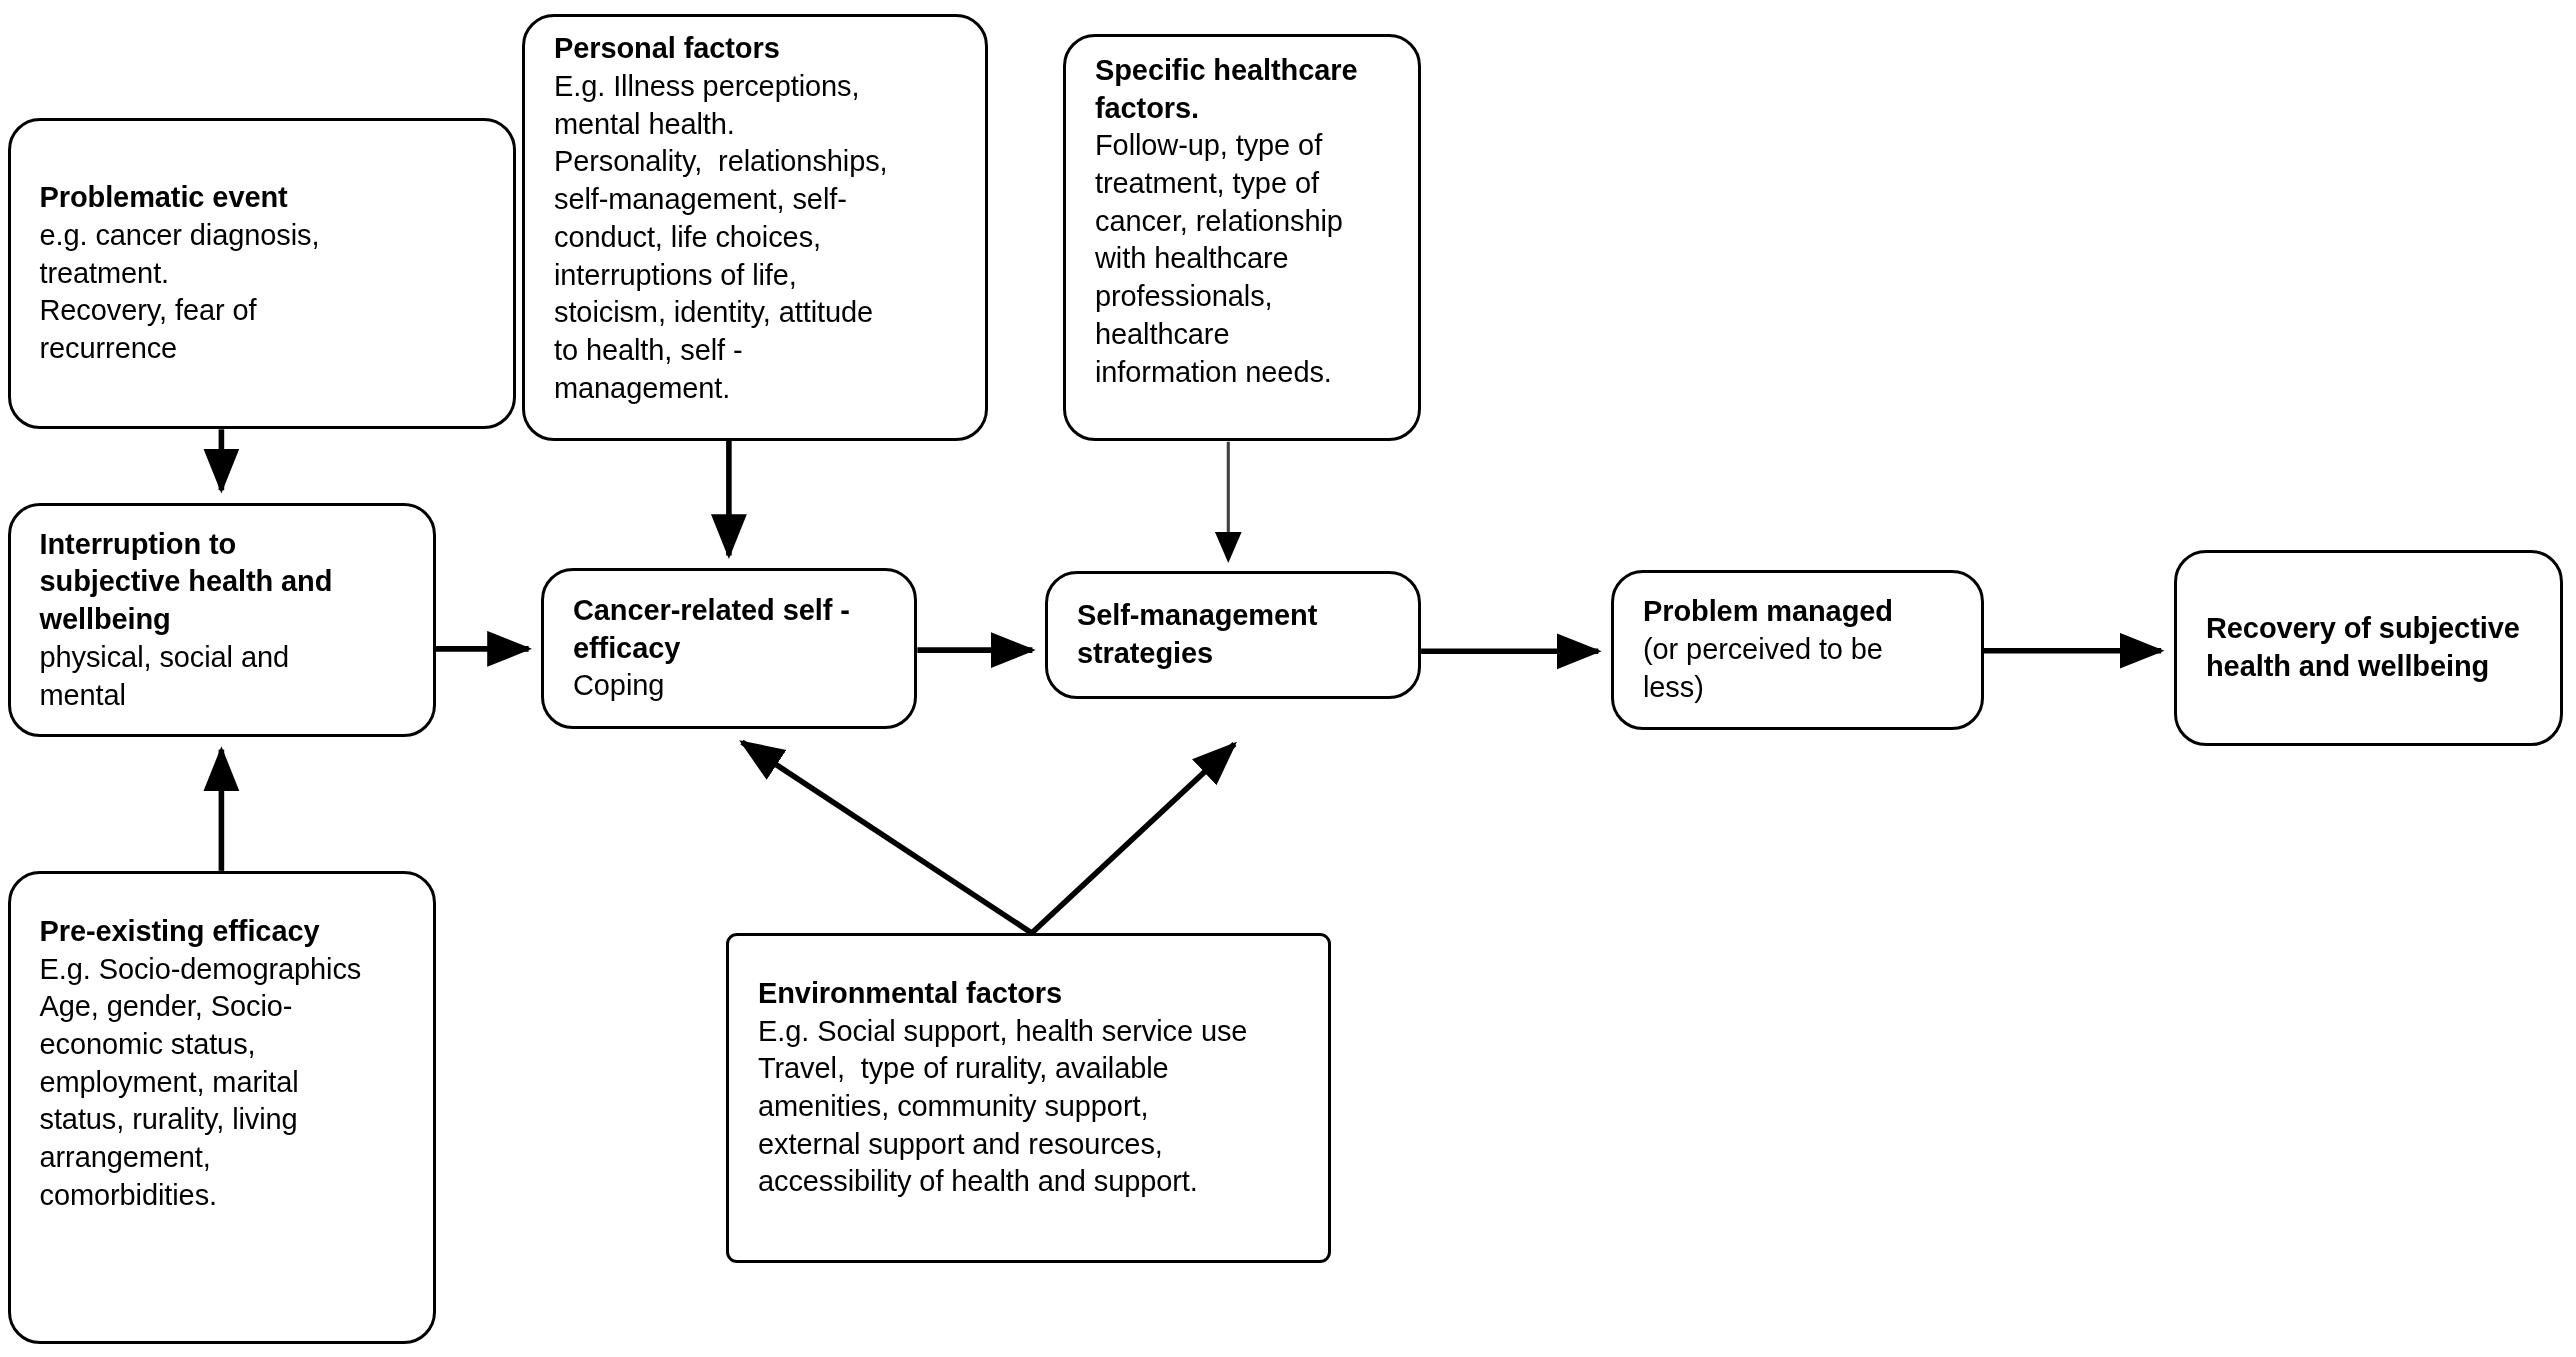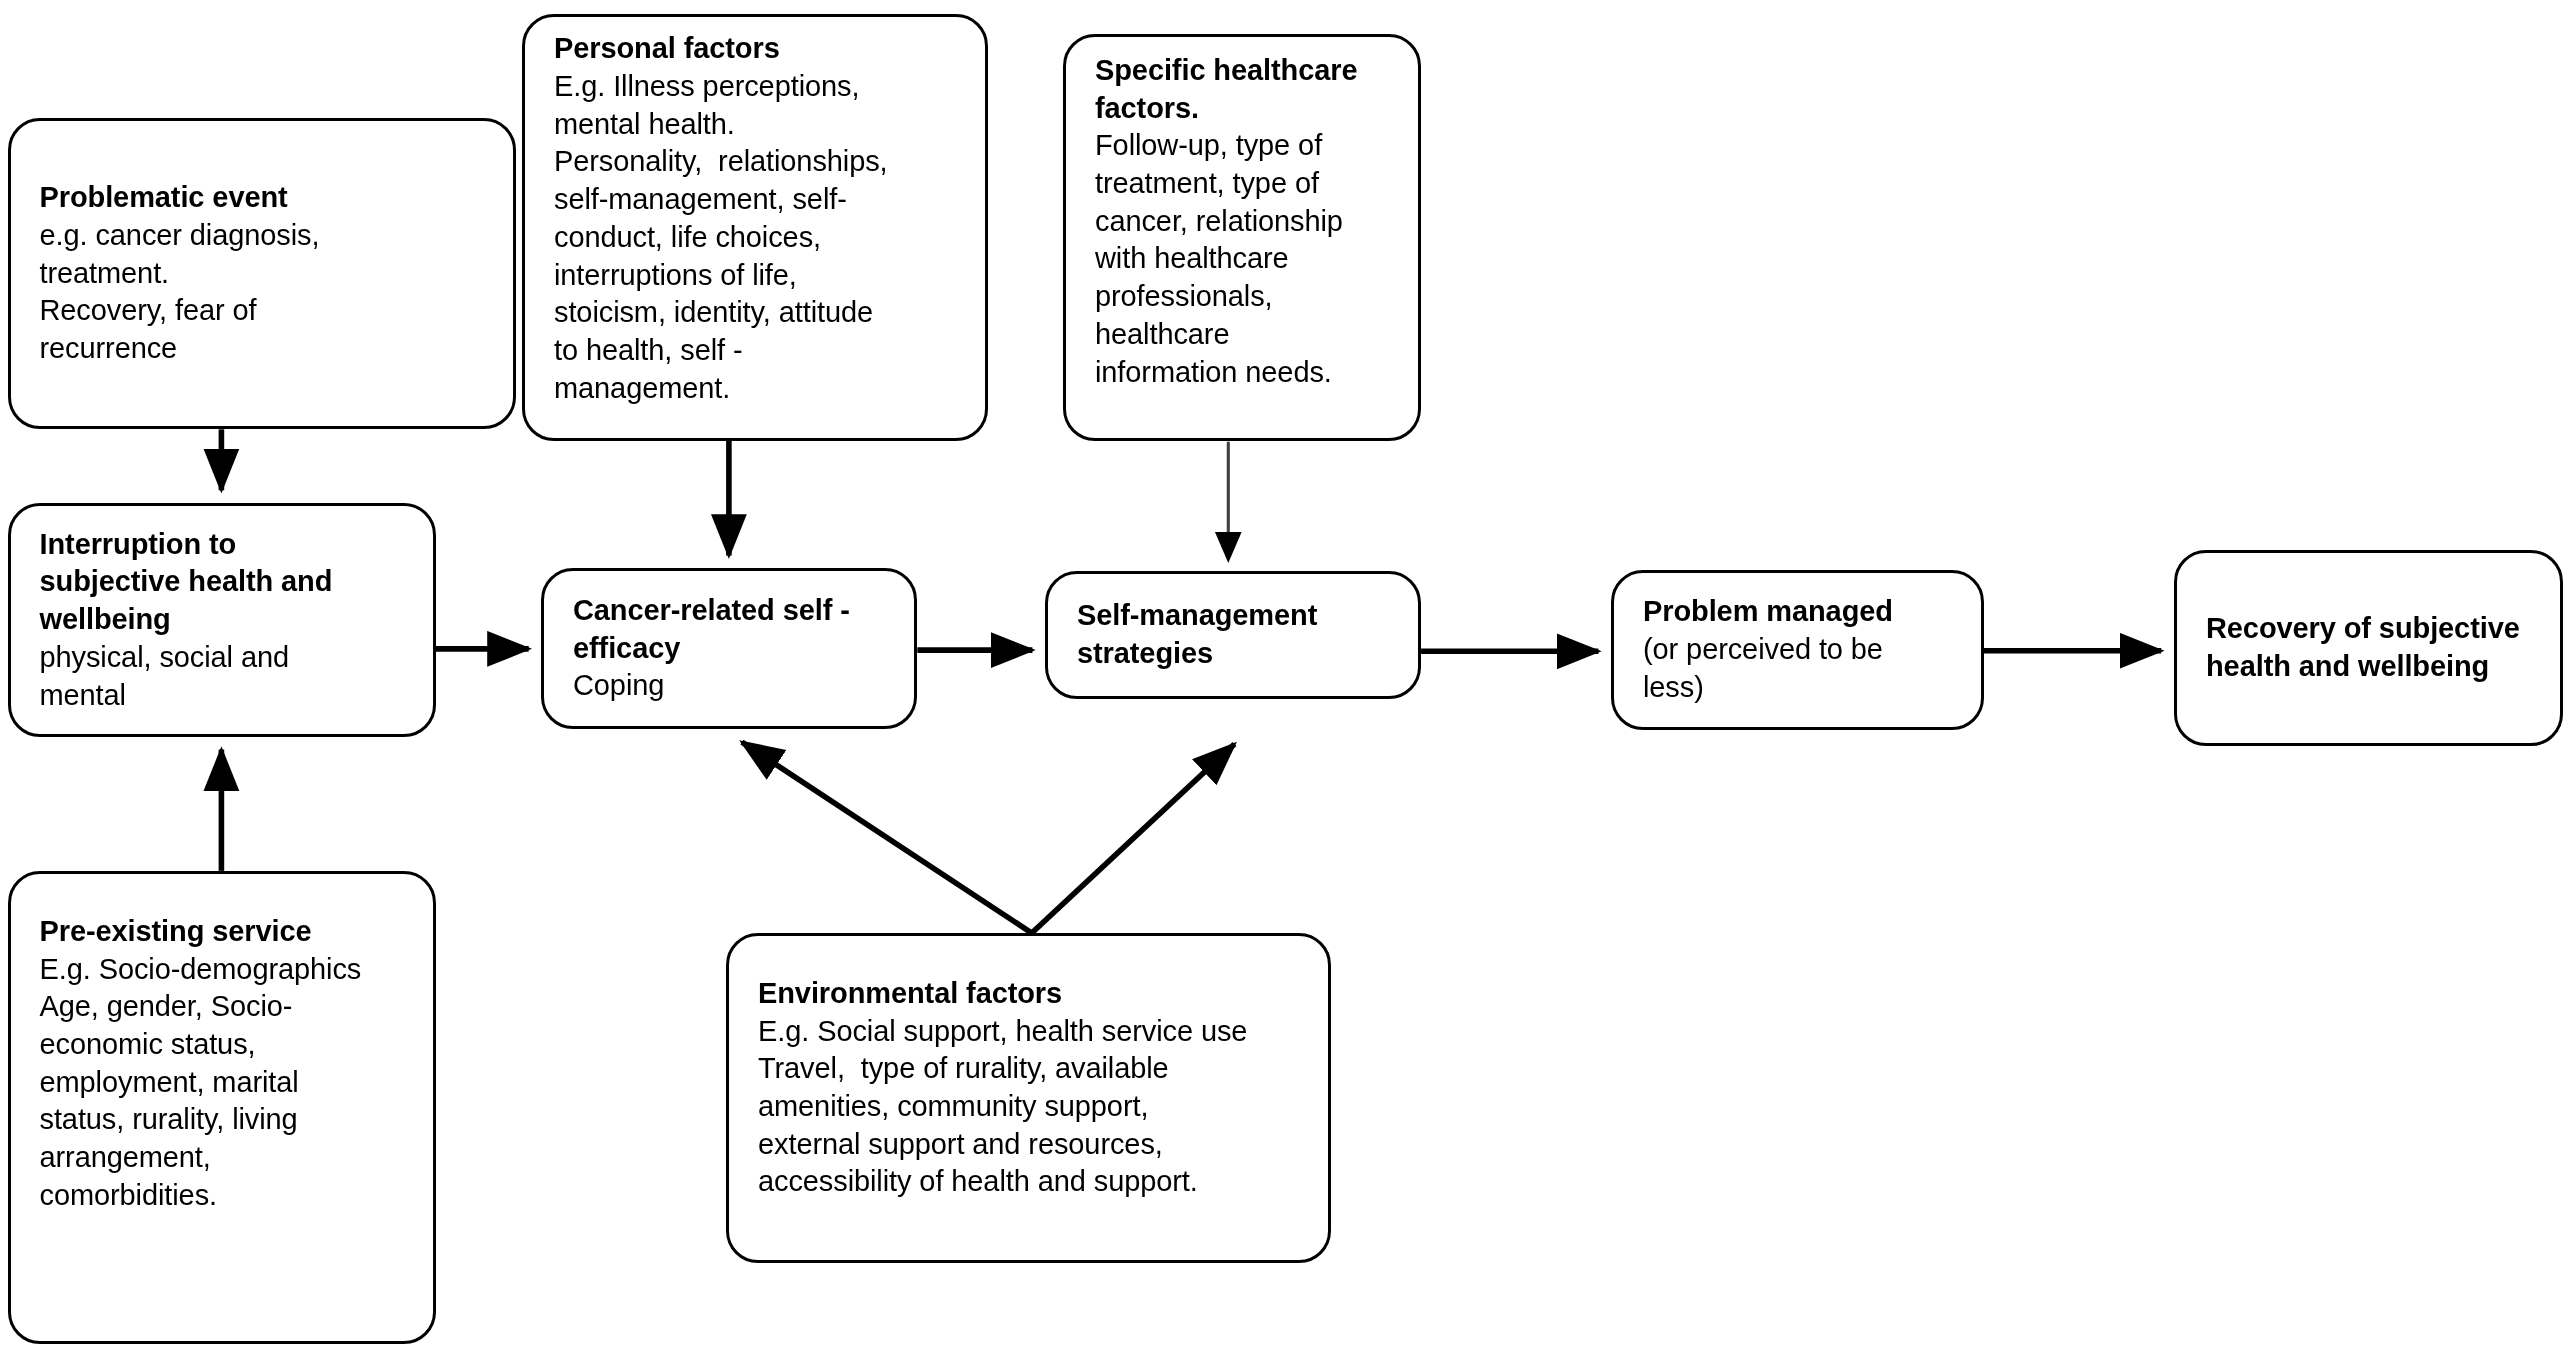"Pre-existing service" span.ln { text: service -> efficacy }
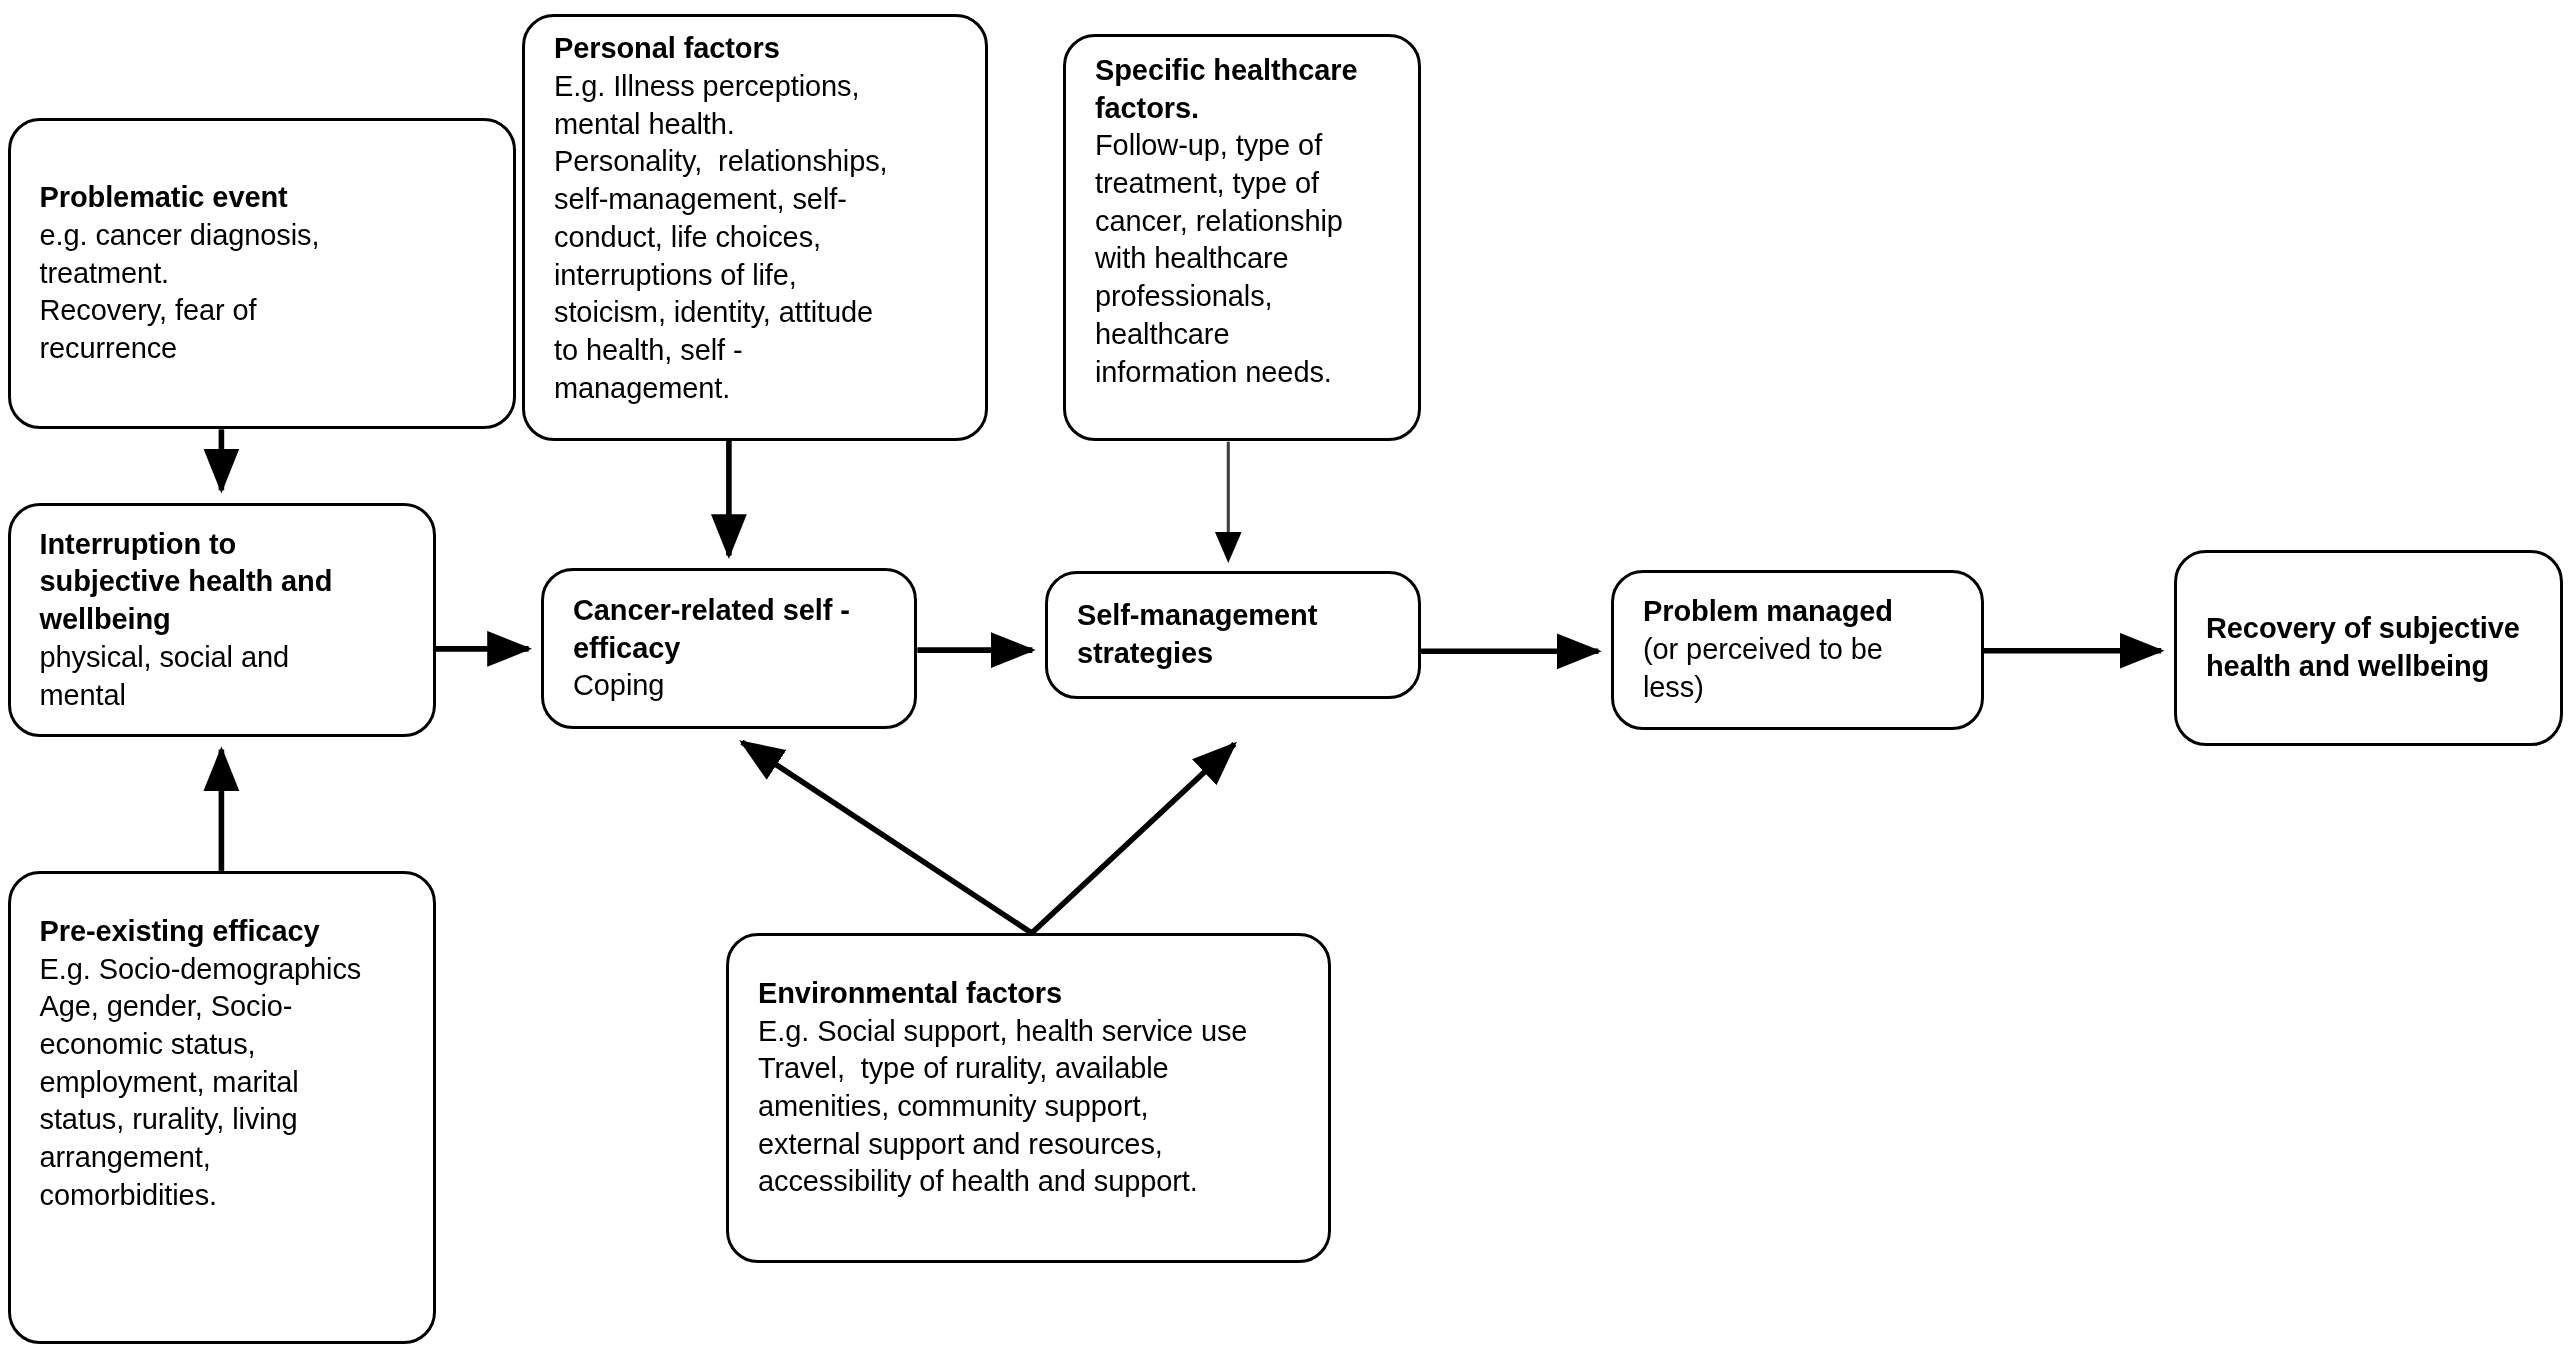"Environmental factors" div.box { border-radius: none -> 11px }
